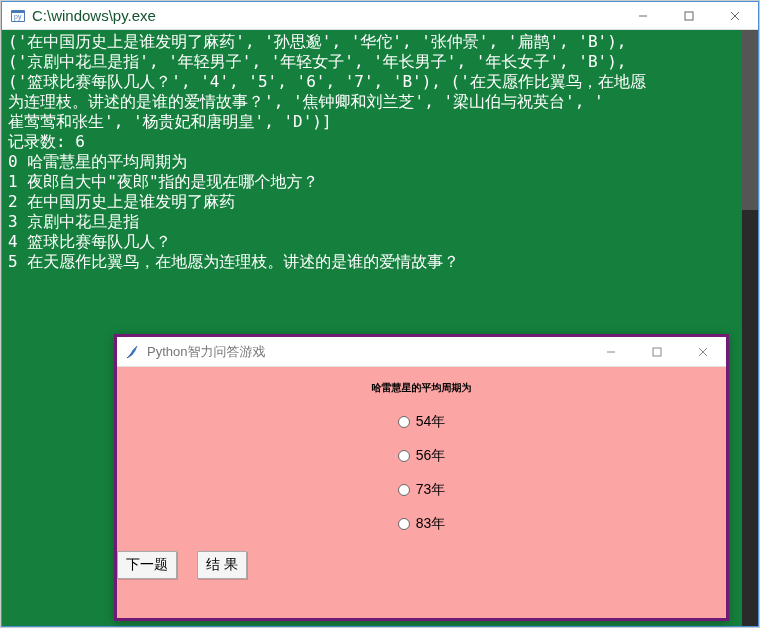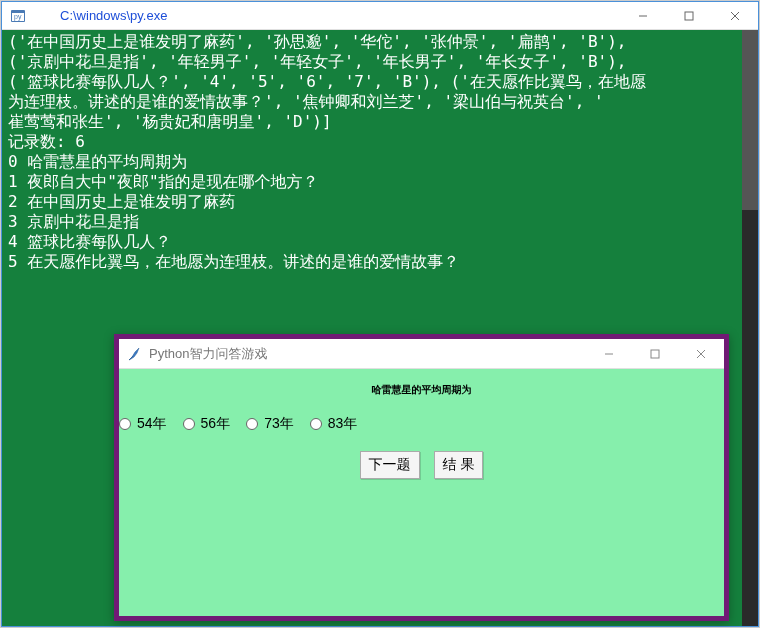"C:\windows\py.exe" .console-title { color: #1d4ed8 -> #14532d; font-size: 13px -> 15px; margin-left: 28px -> none }
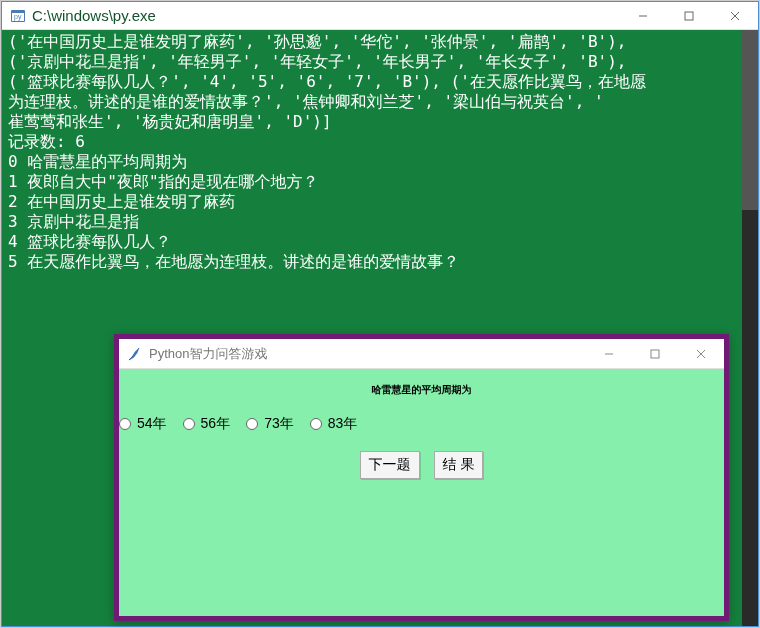"Python智力问答游戏" .quiz-window { background: #86efac -> #fca5a5; border: 5px solid #701a75 -> 3px solid #701a75 }
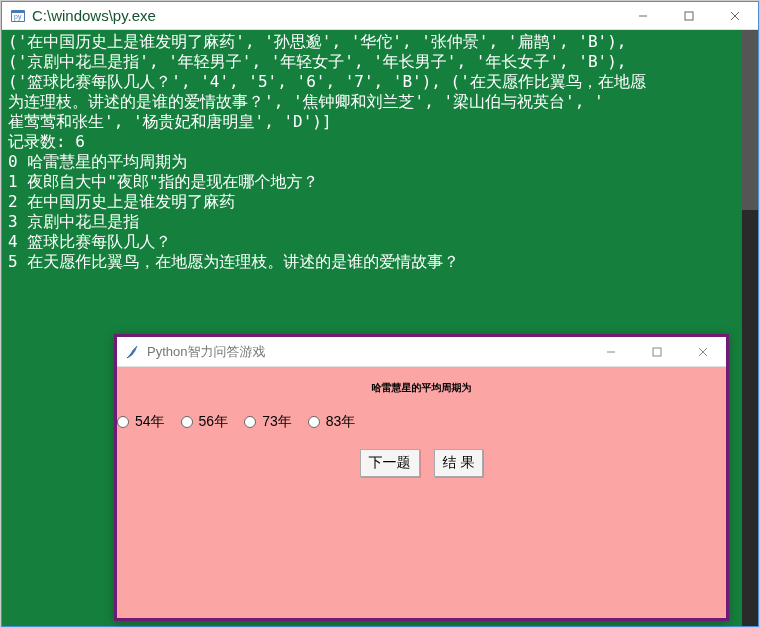"54年" .options { flex-direction: row -> column }
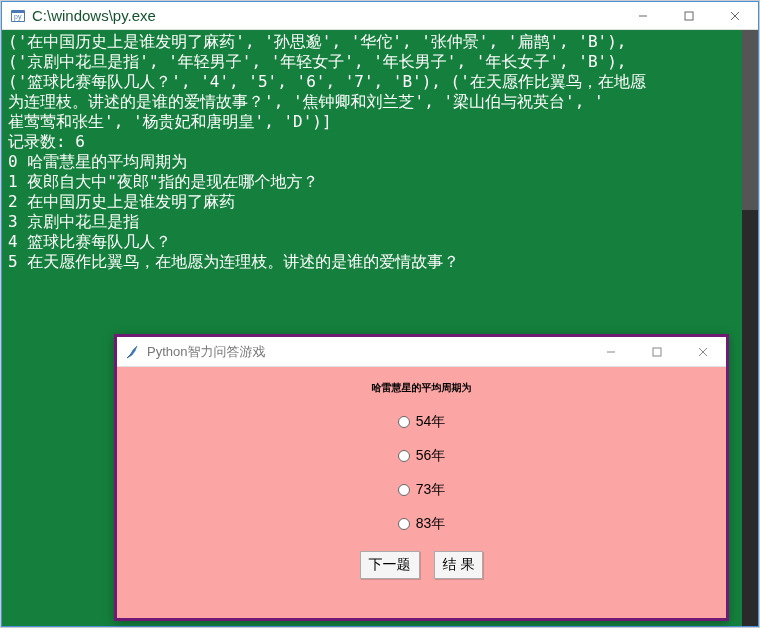"下一题" .action-buttons { gap: 14px -> 20px; justify-content: center -> flex-start }
